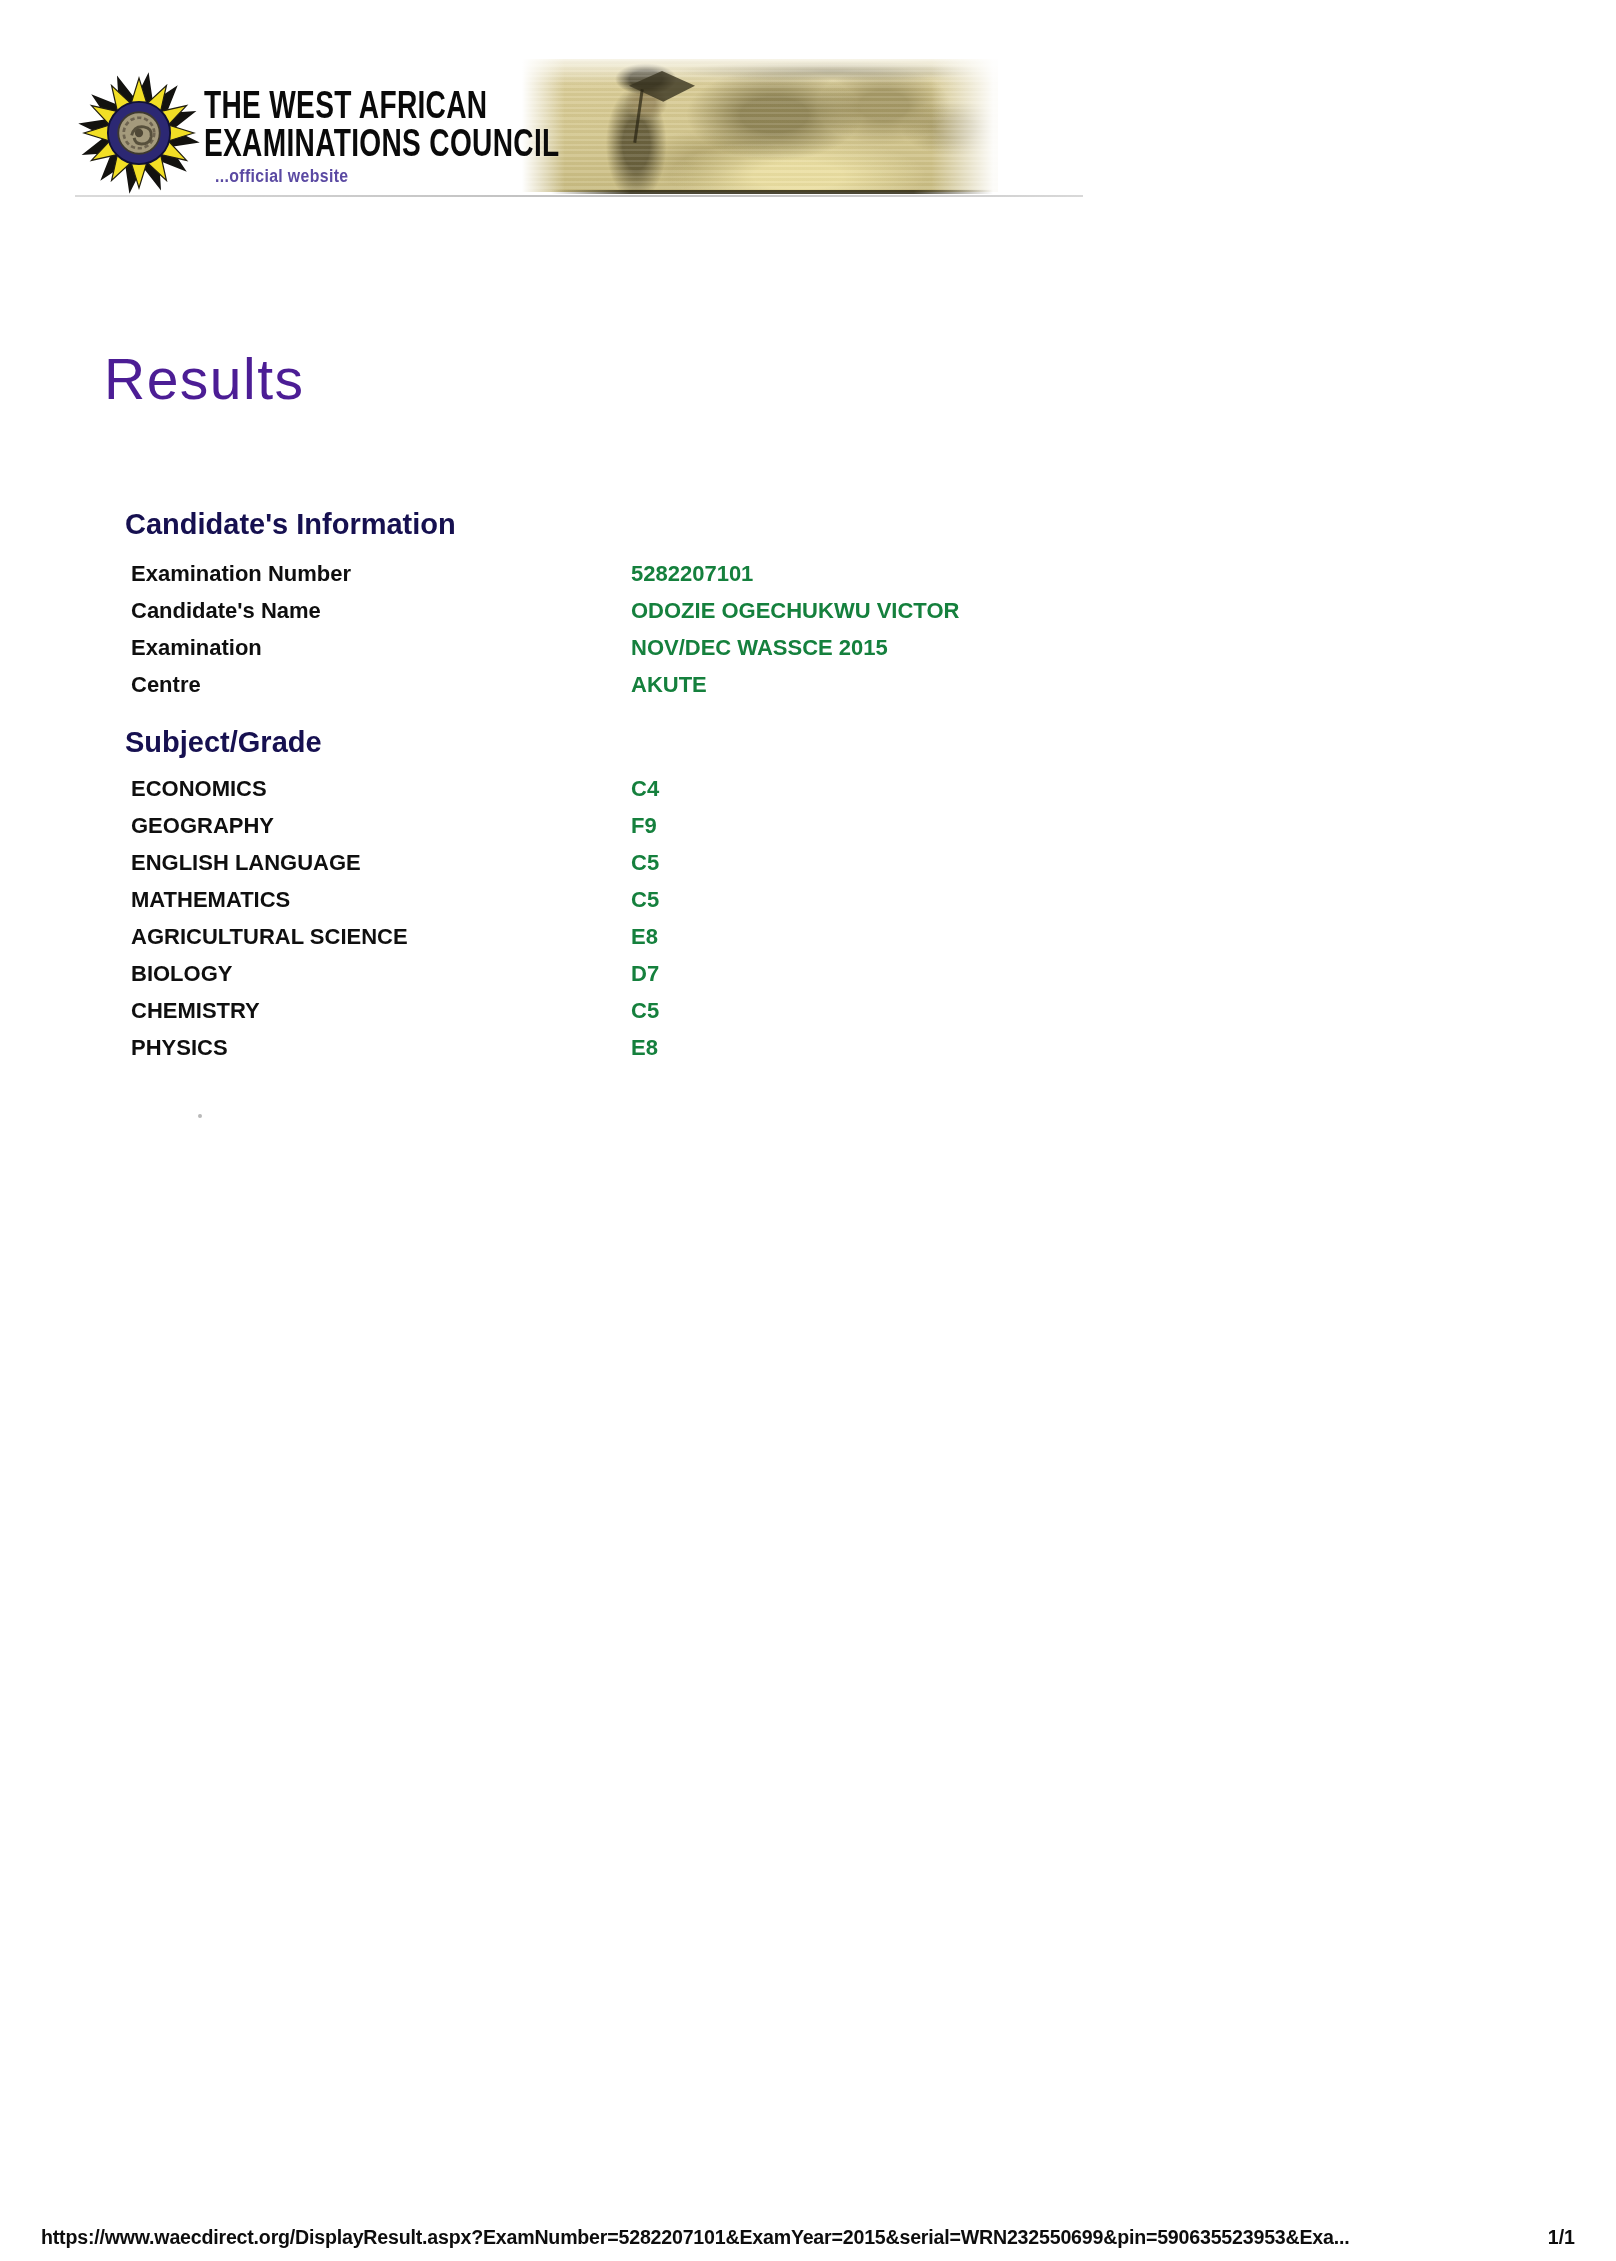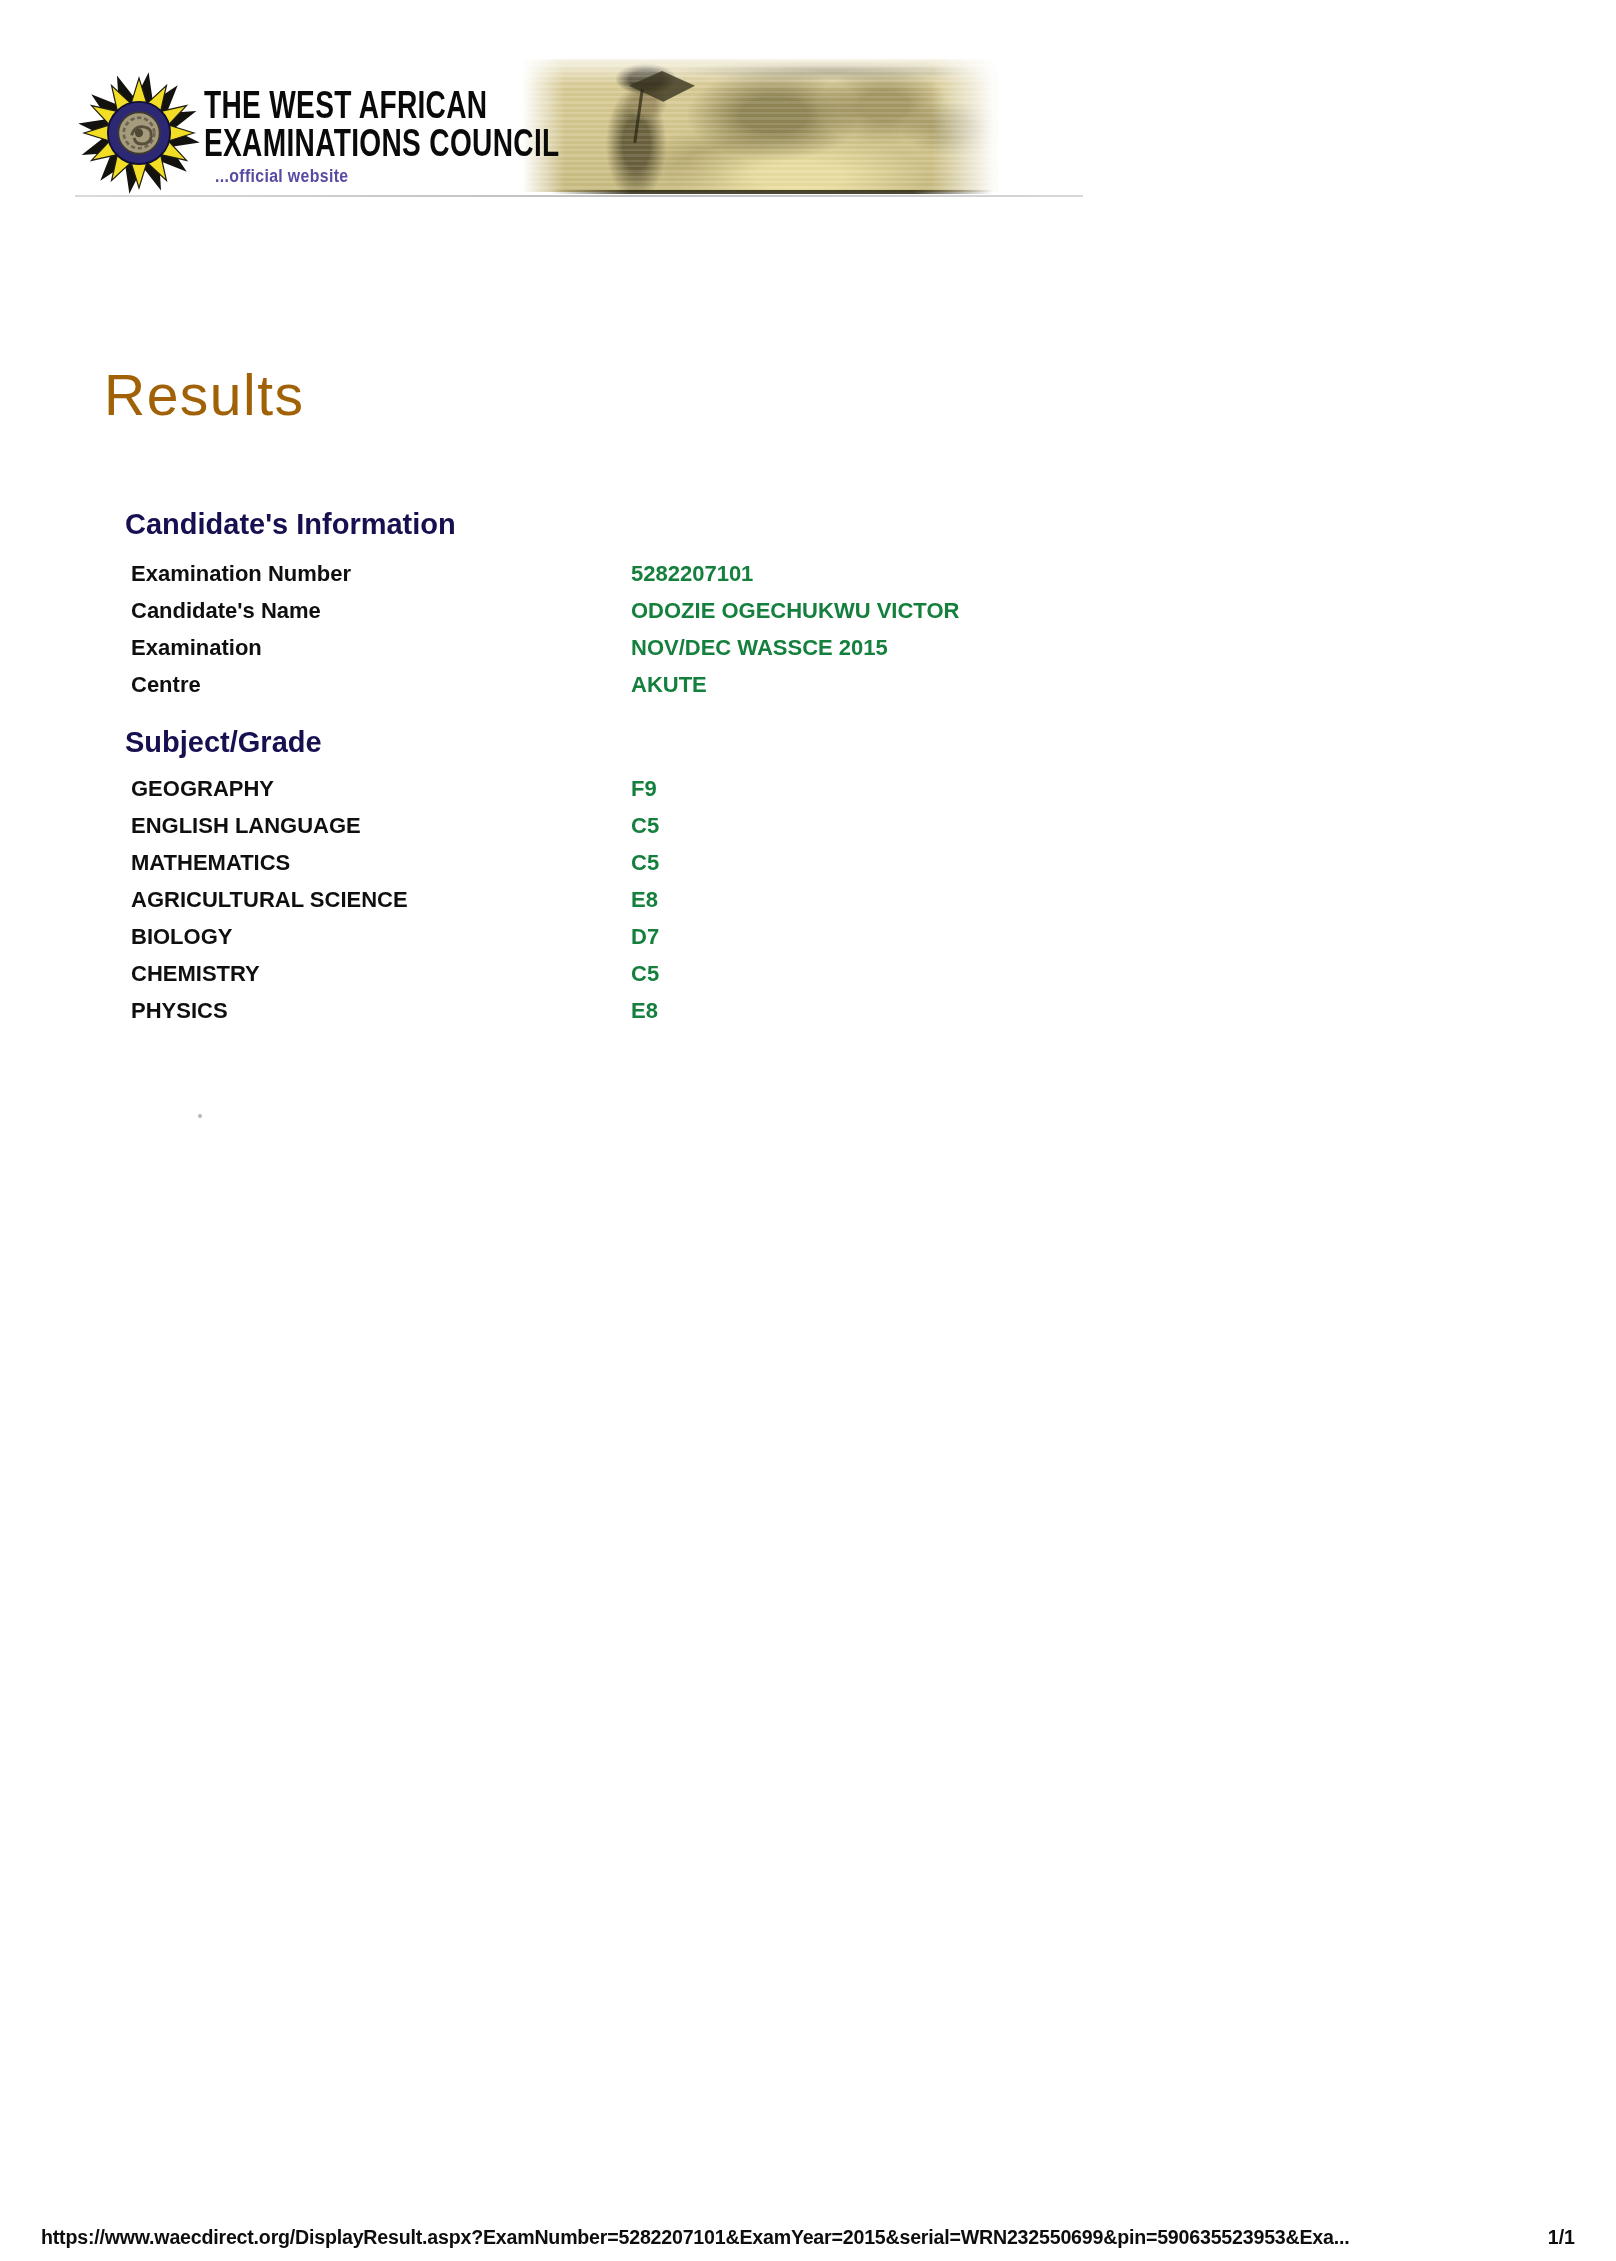"Results" .page-title { color: #a16207 -> #4c1d95; top: 362px -> 346px }
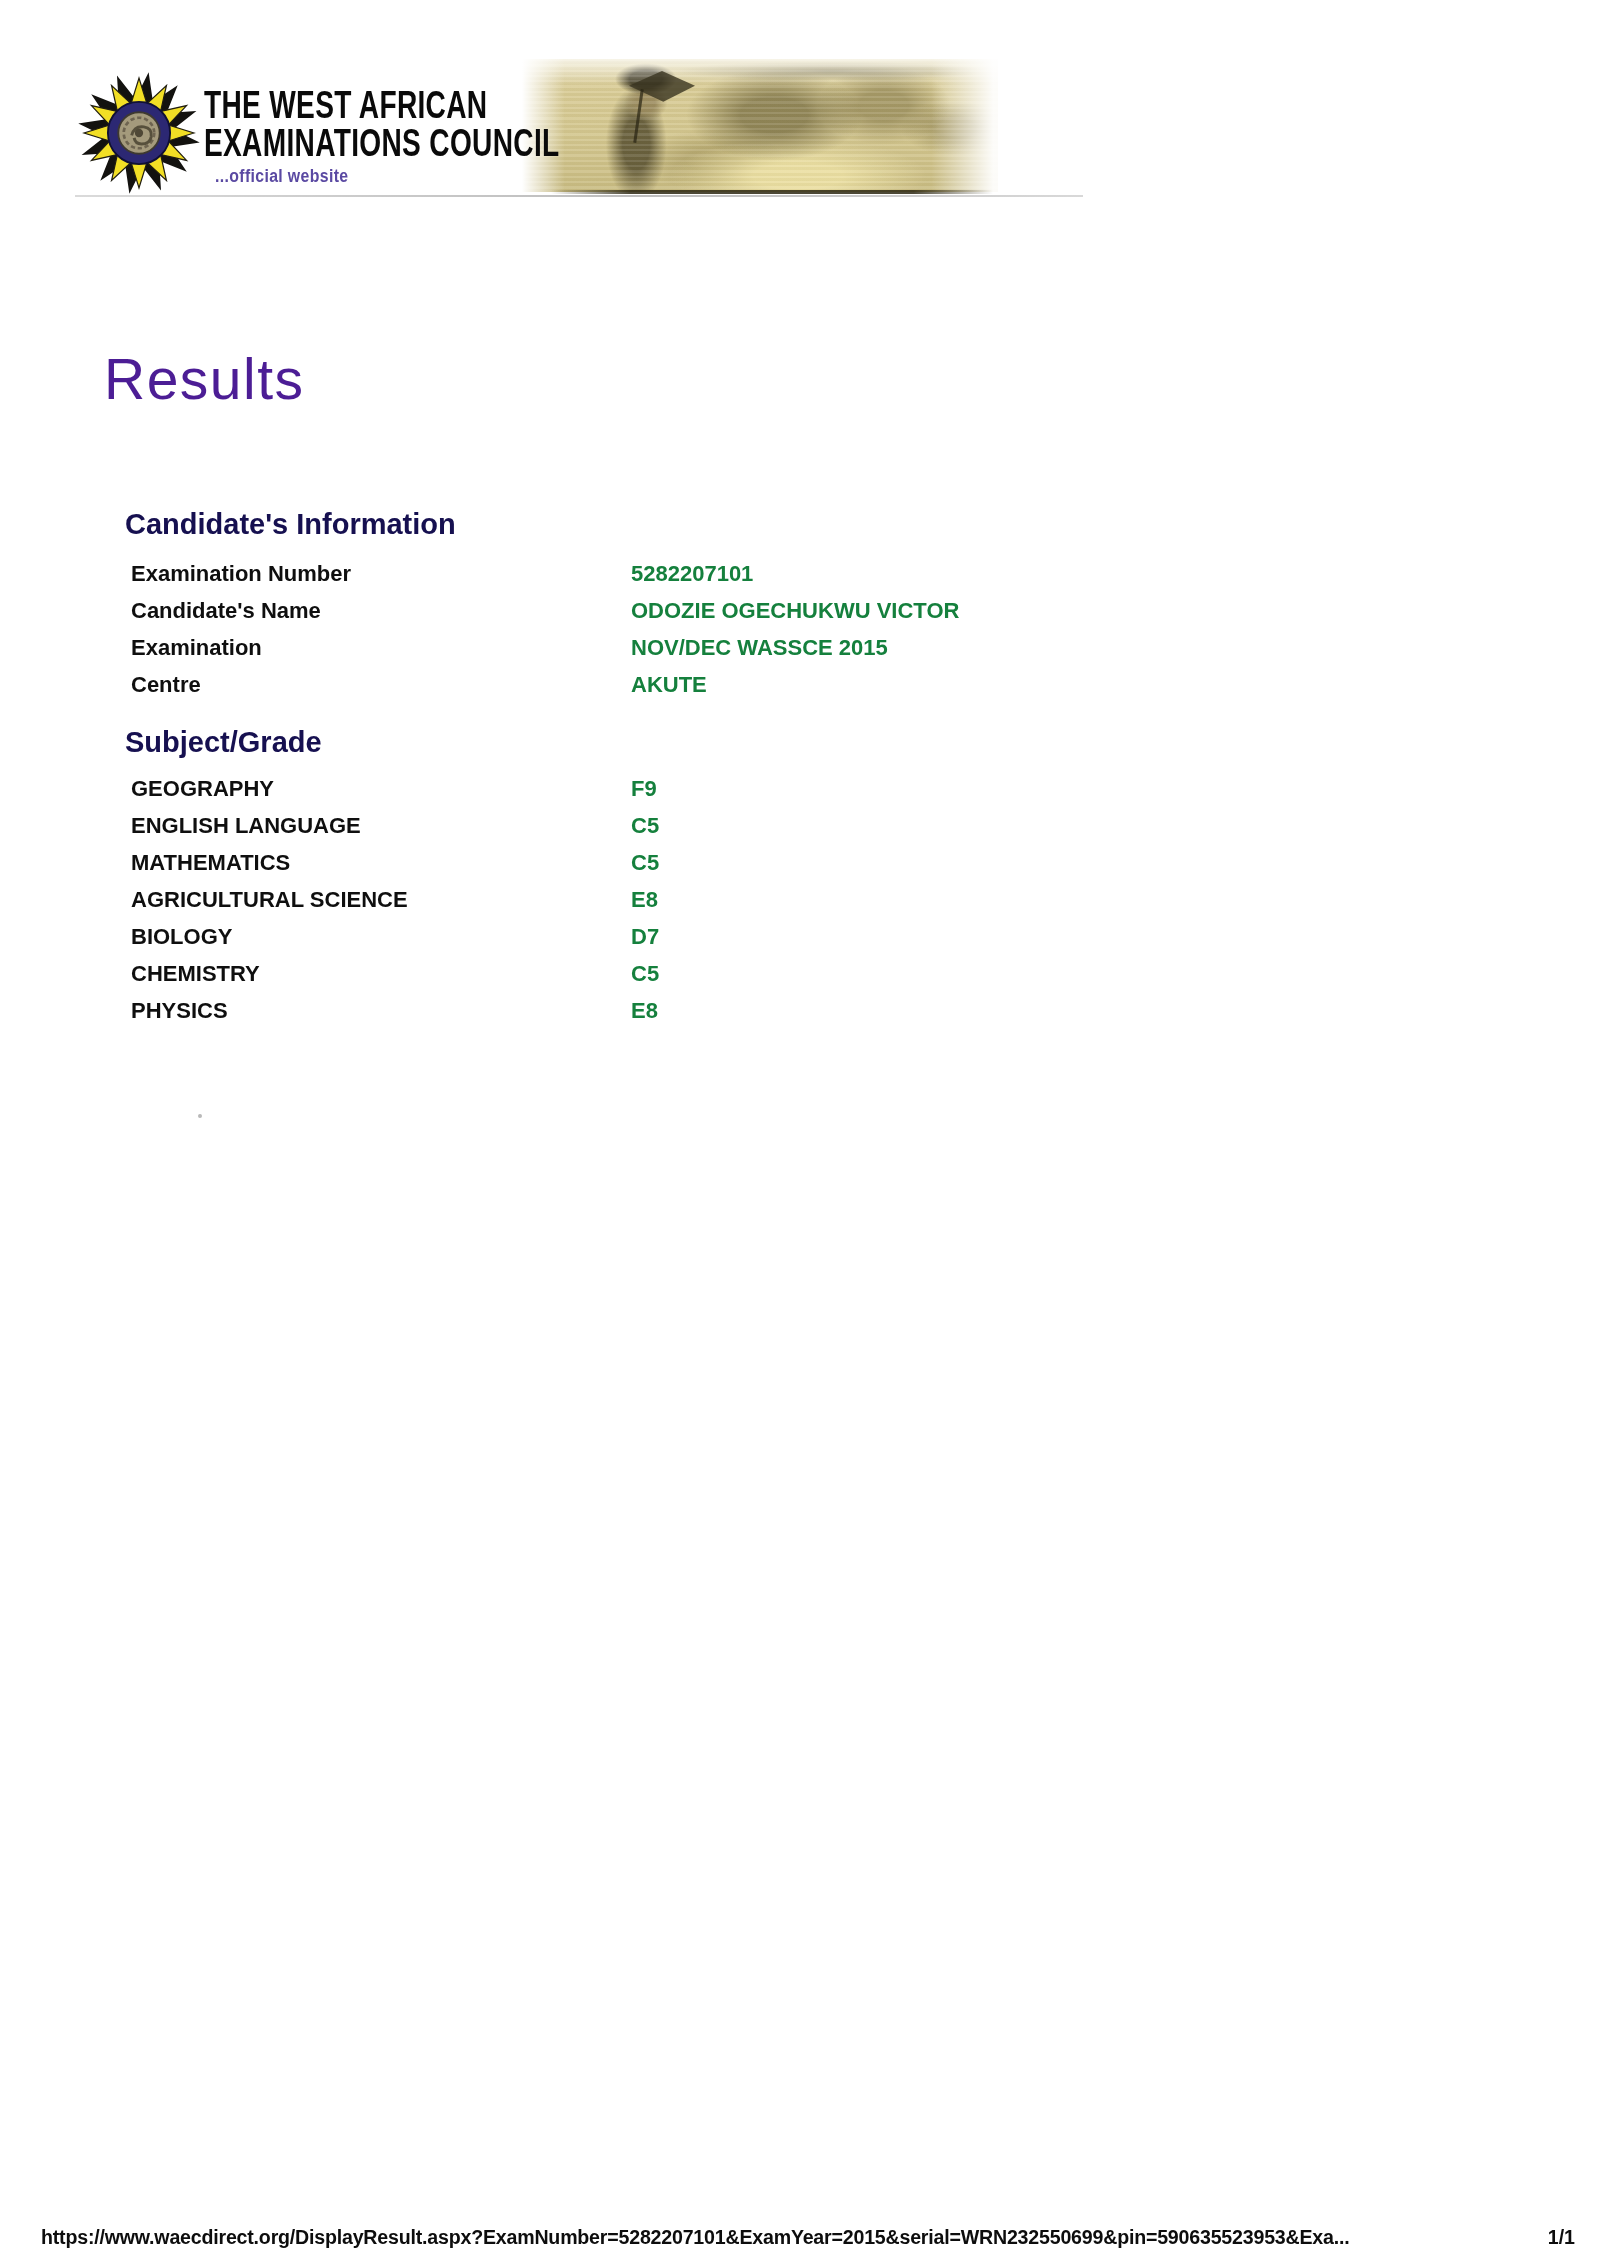"ECONOMICS" div.kv-row { html: none -> <div> <span>ECONOMICS</span> <span>C4</span> </div> }
